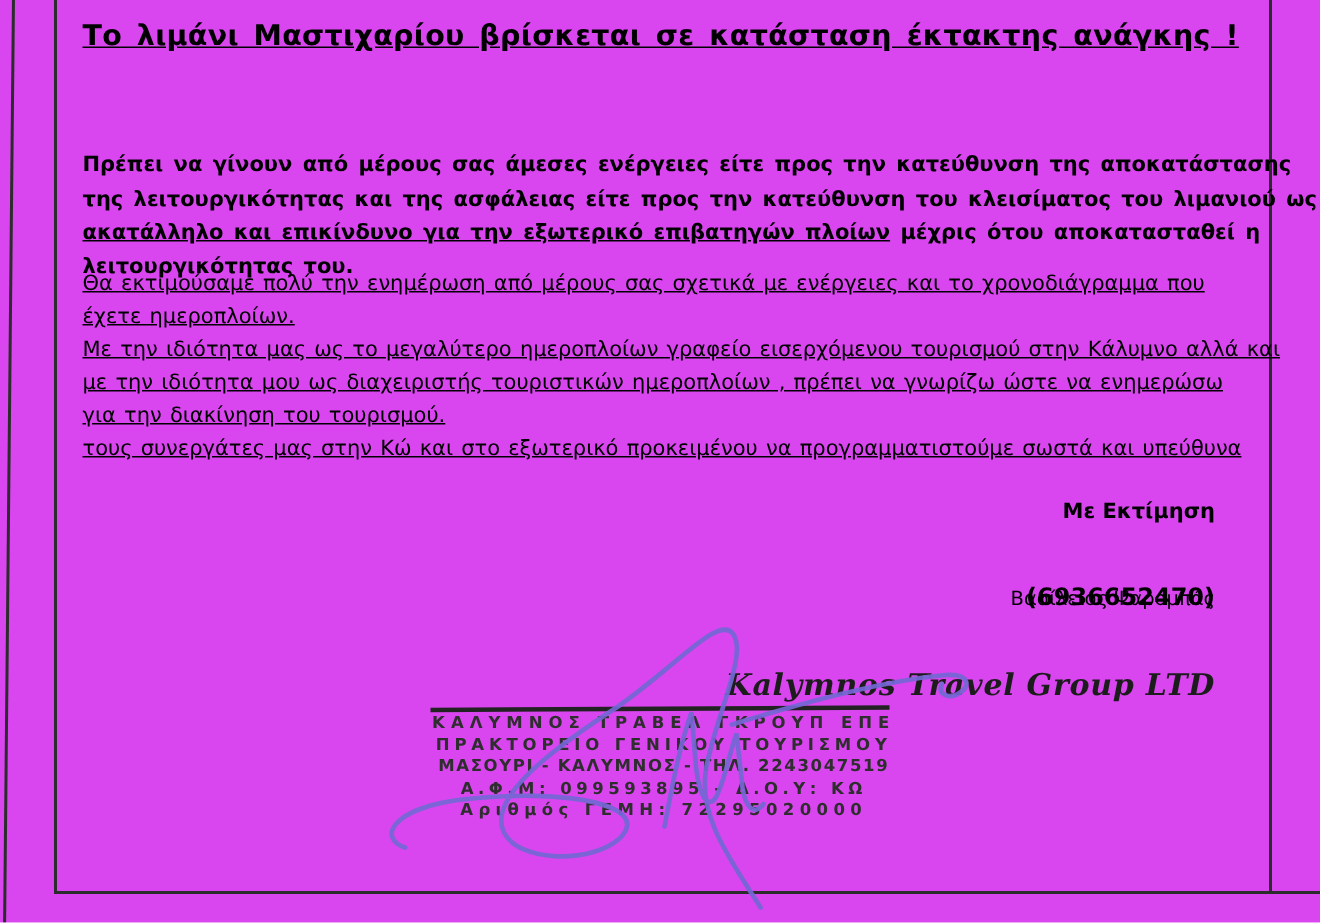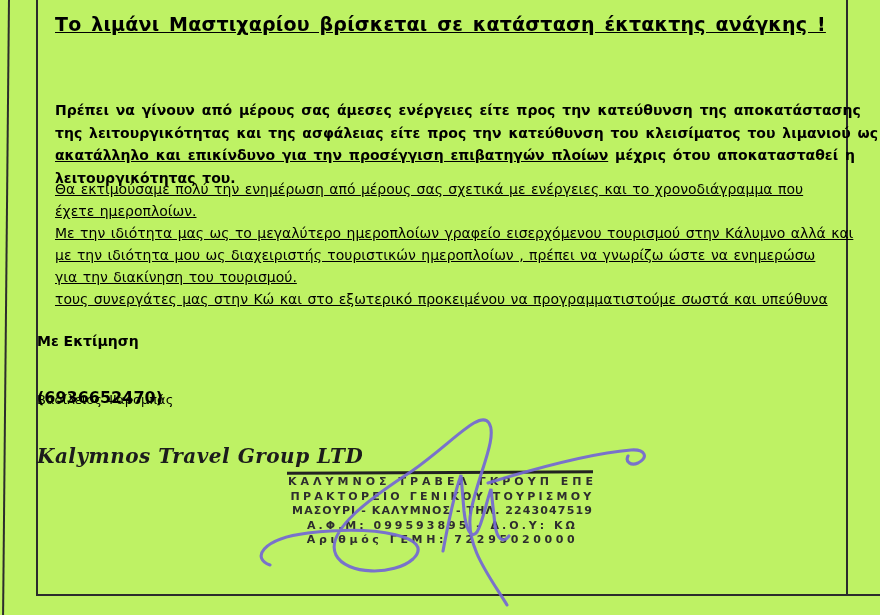"Το λιμάνι Μαστιχαρίου βρίσκεται σε" .canvas { background: #bef264 -> #d946ef }
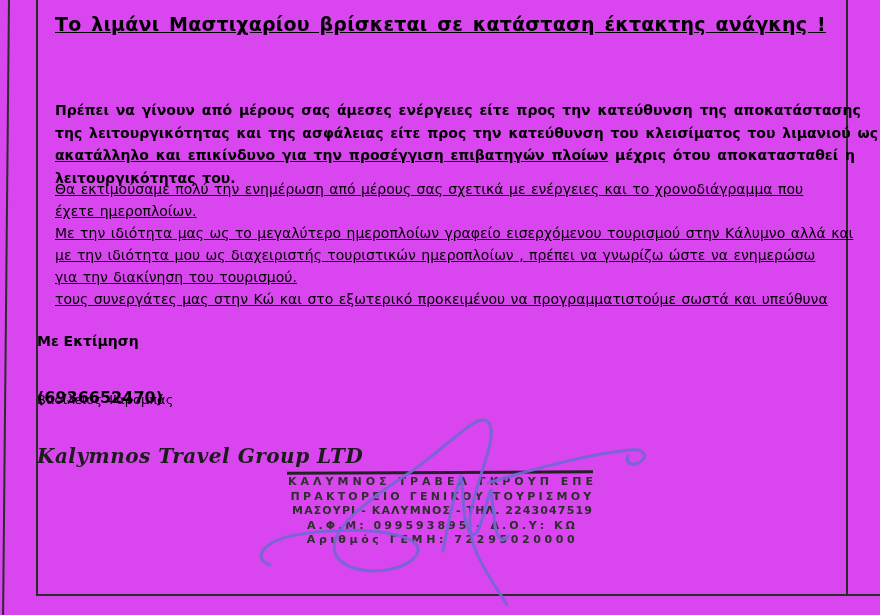"ακατάλληλο και επικίνδυνο για την" span.ul { text: προσέγγιση -> εξωτερικό }
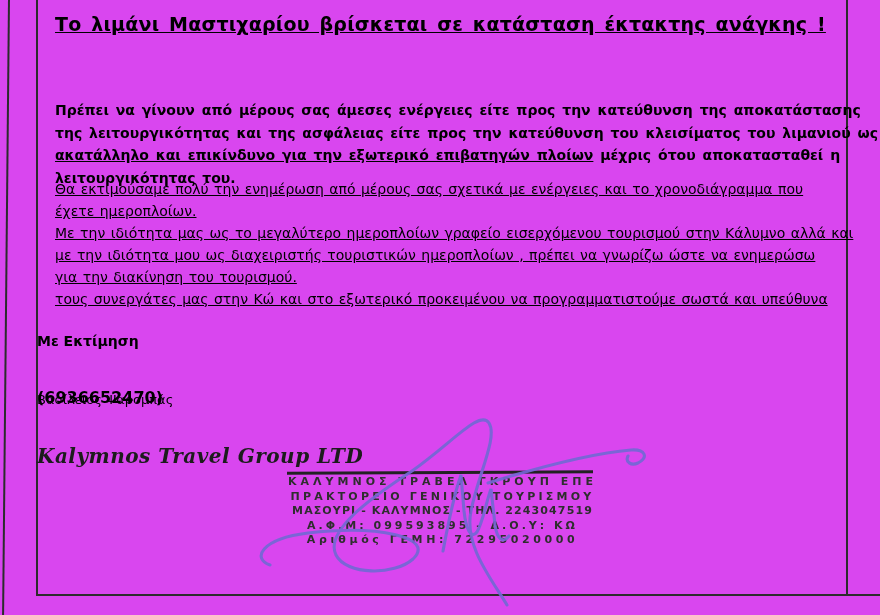"Με Εκτίμηση" .centered { text-align: left -> right }
